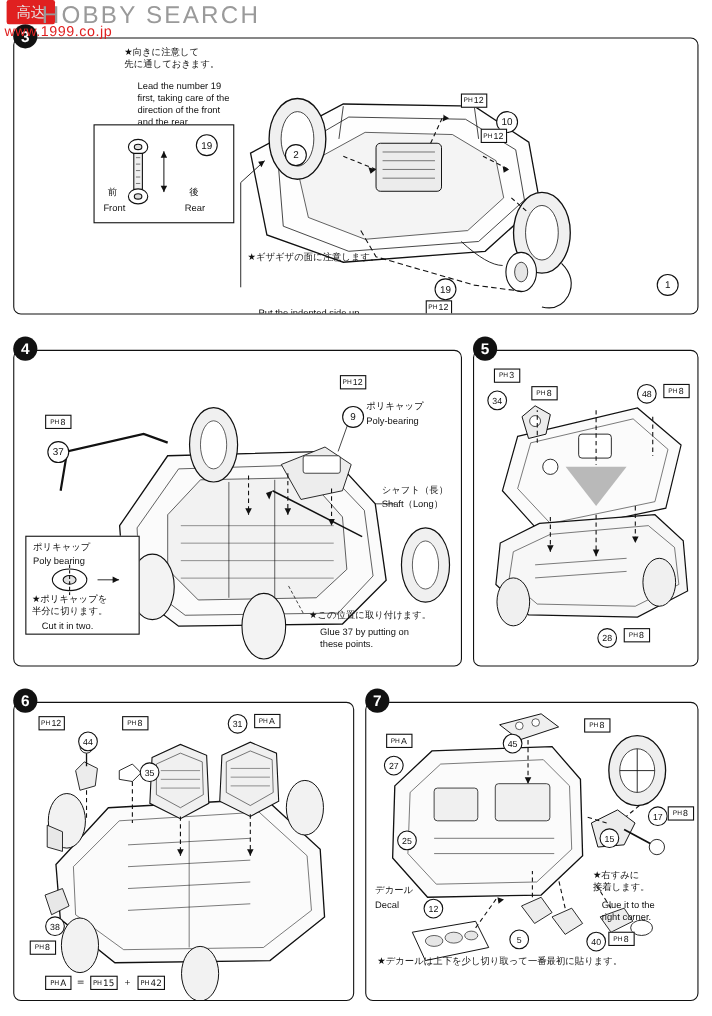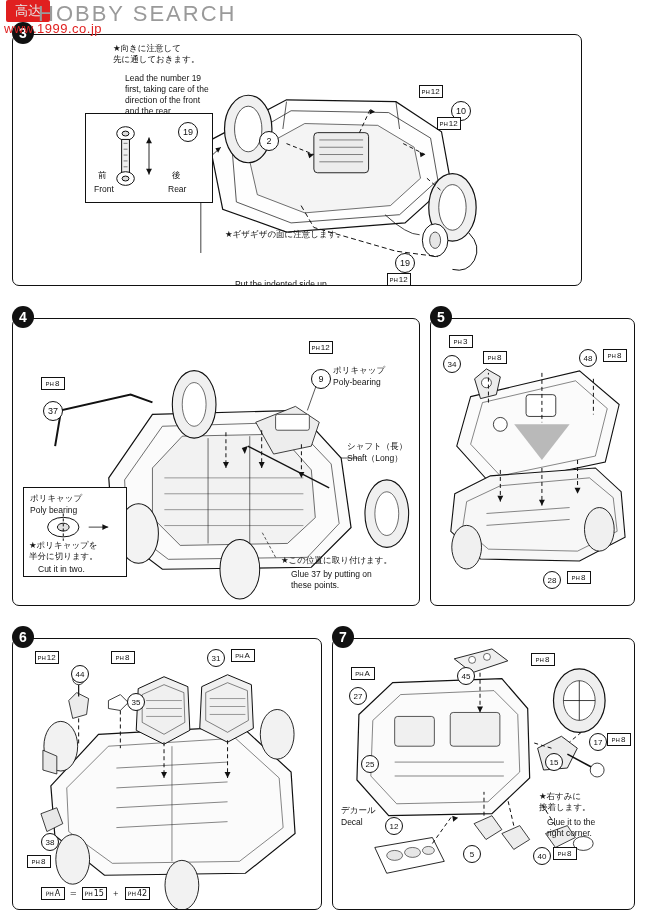"★向きに注意して" div.panel { width: 570px -> 623px }
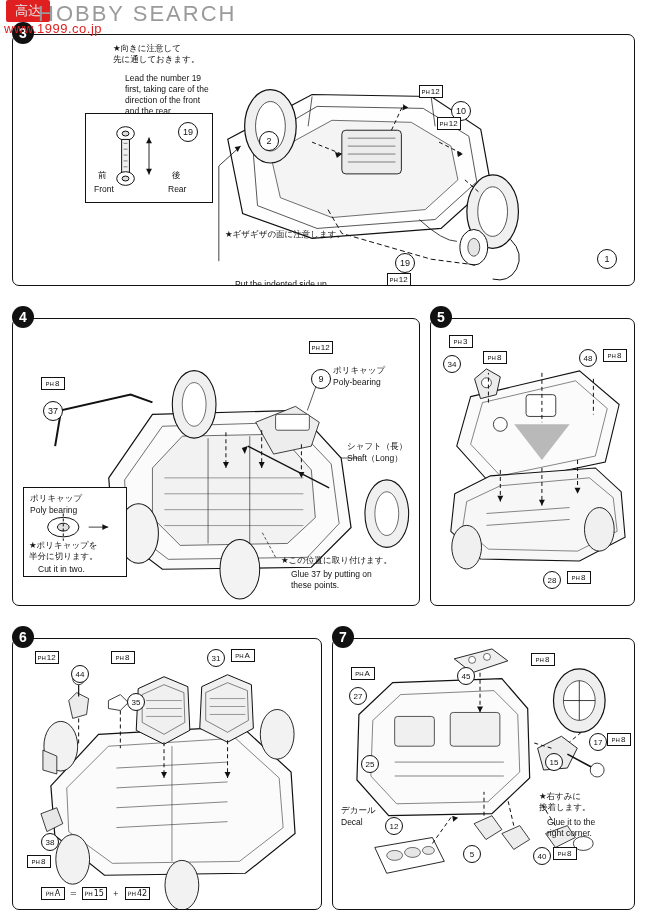"★デカールは上下を少し切り取って一番最初に貼ります。" div.jp { html: none -> <div>★デカールは上下を少し切り取って一番最初に貼ります。</div> }
